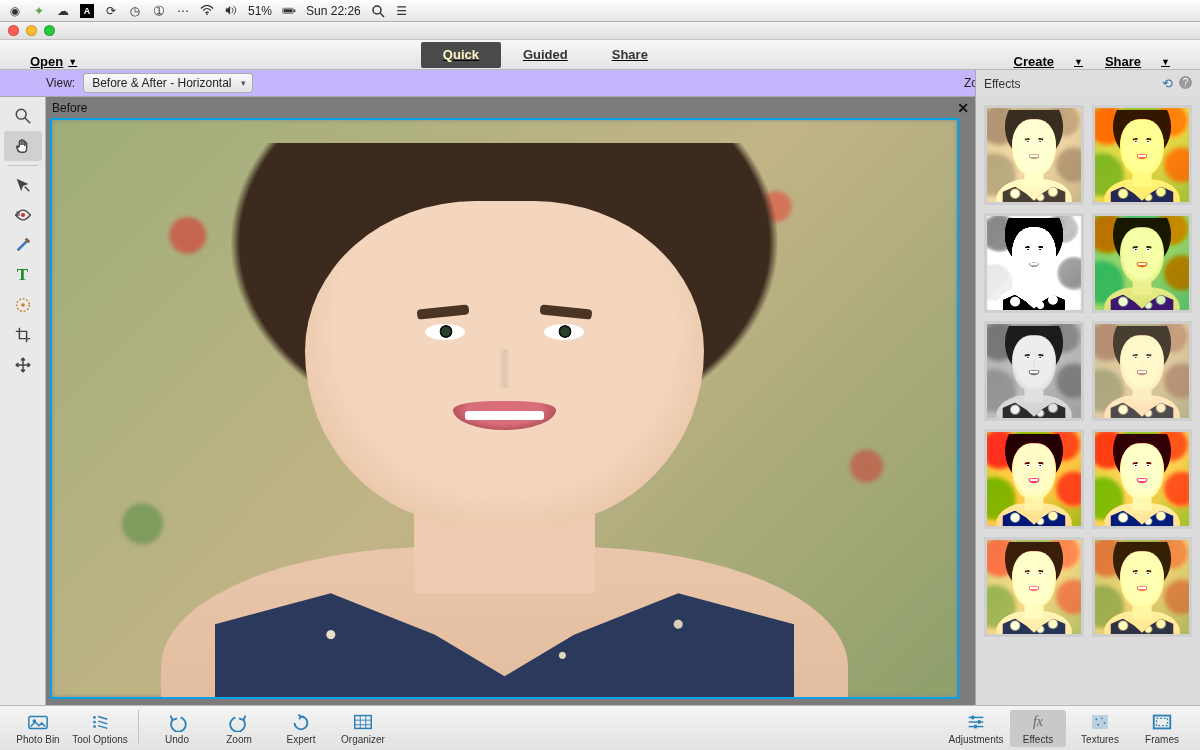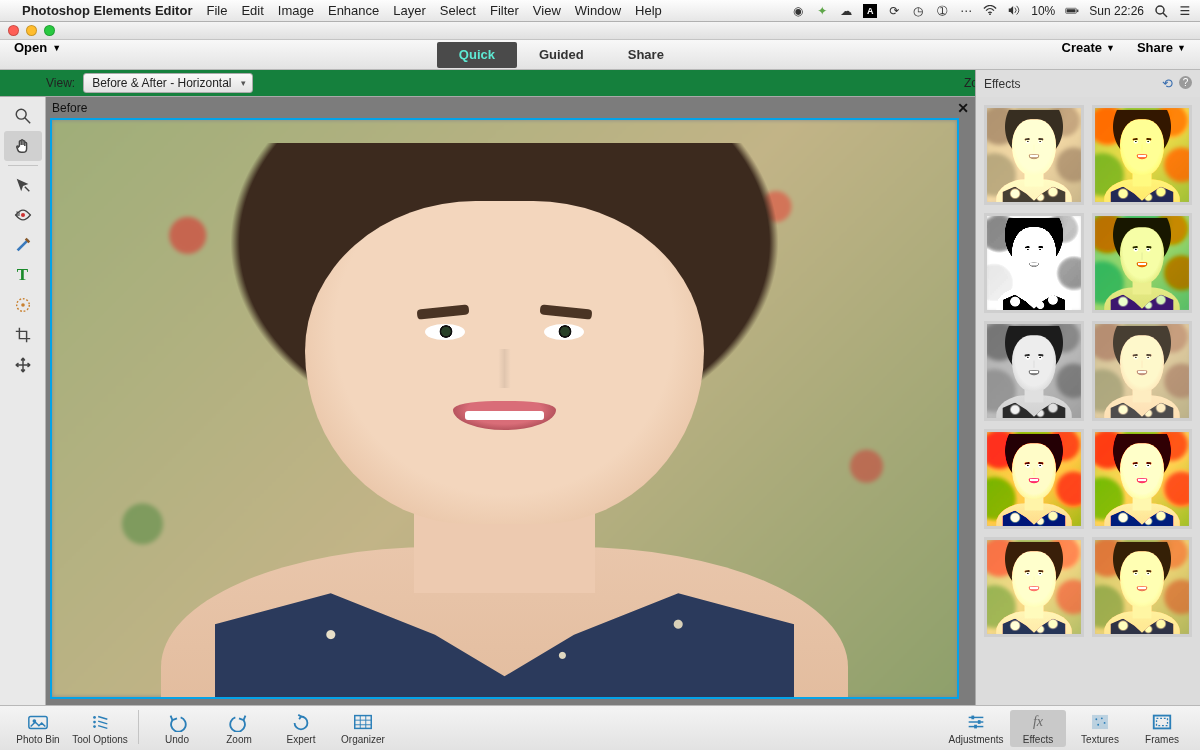"Photoshop Elements Editor" div.mac-menu-left { html: <div> <span></span> <span>Photoshop Elements Editor</span> <span>File</span> <span>Edit</span> <span>Image</span> <span>Enhance</span> <span>Layer</span> <span>Select</span> <span>Filter</span> <span>View</span> <span>Window</span> <span>Help</span> </div> -> none }
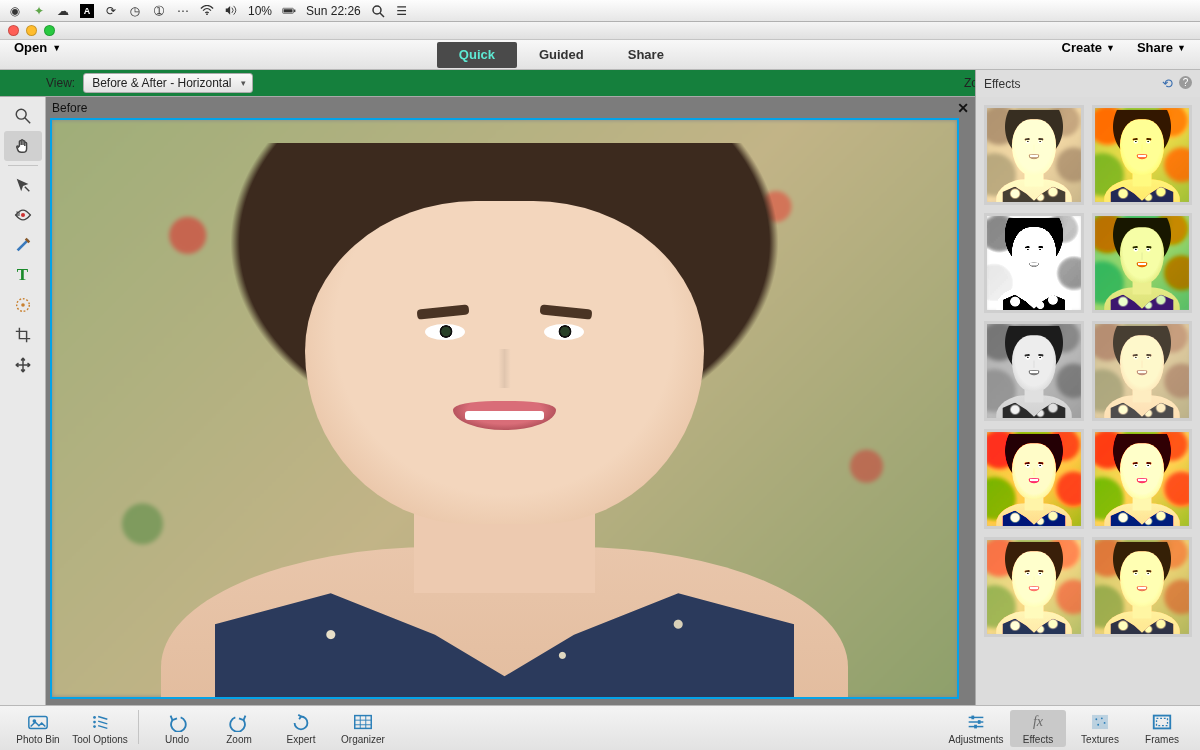"10%" span { text: 10% -> 51% }
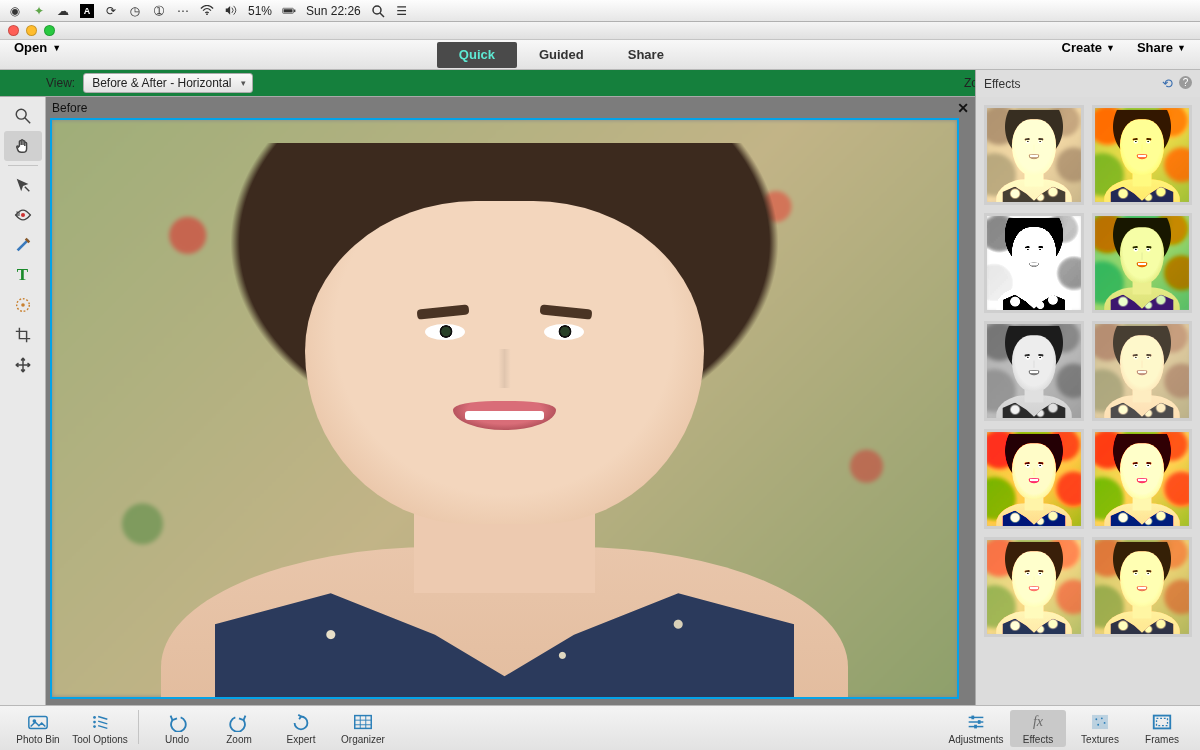"Open" .app-toolbar { align-items: flex-start -> flex-end; padding: 0 14px -> 0 30px; text-decoration: none -> underline }
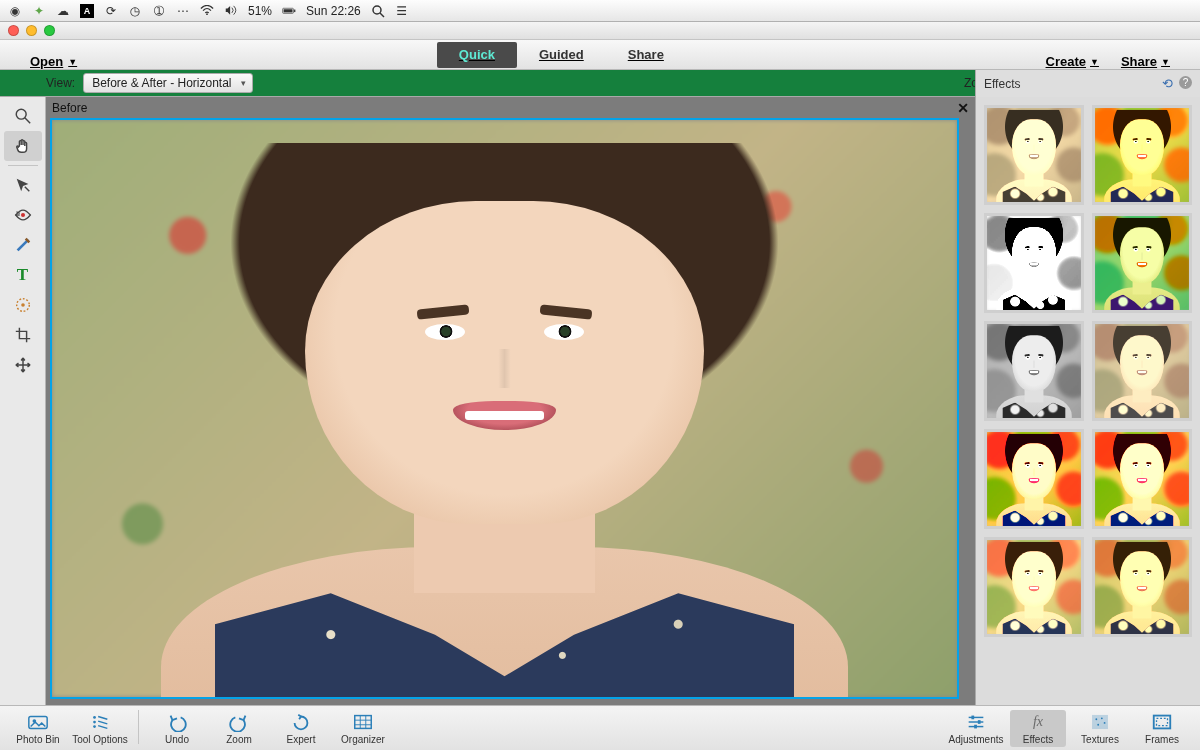"Quick" .mode-tab.active { color: #5eead4 -> #fef9c3 }
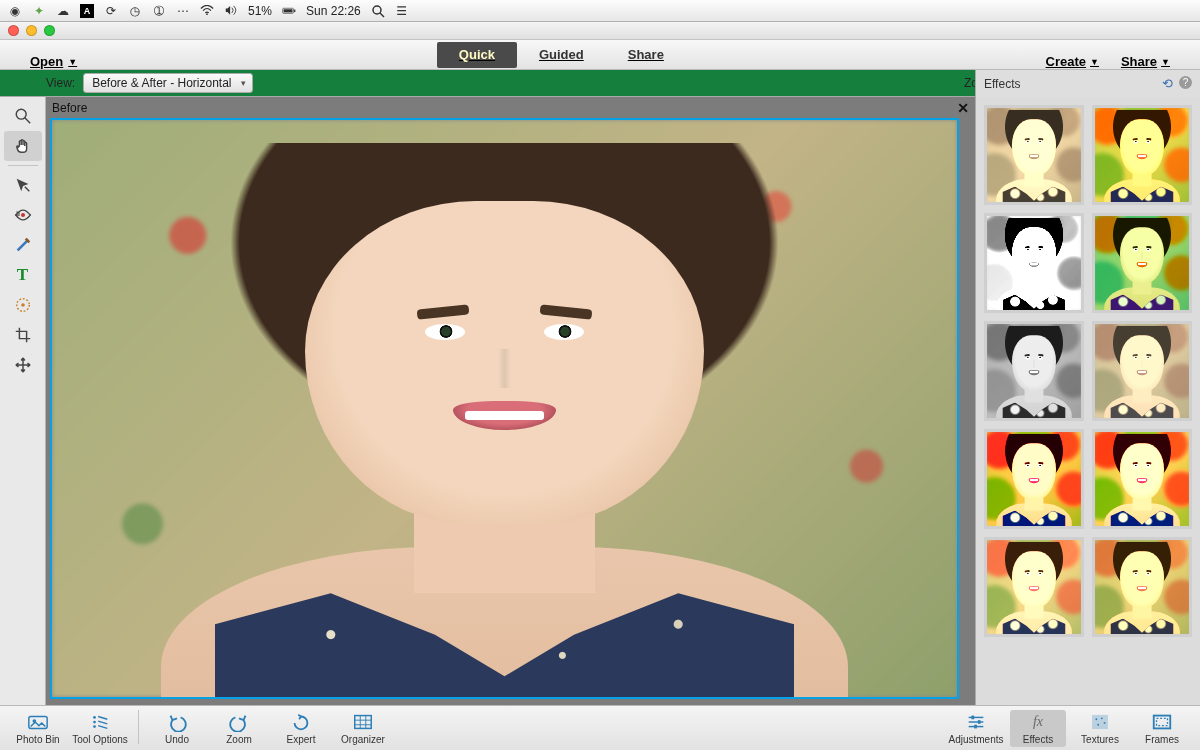"Create" .right-actions span { gap: 4px -> 20px }
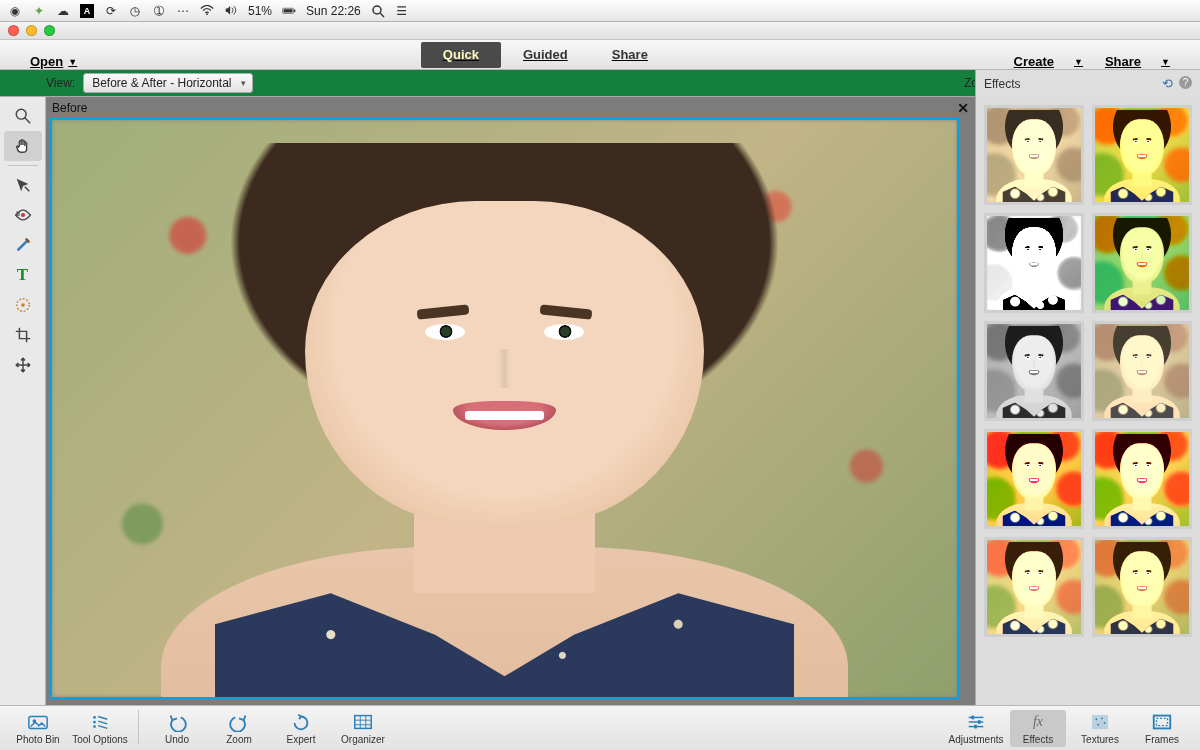"View:" .view-strip { background: #15803d -> #c4b5fd }
